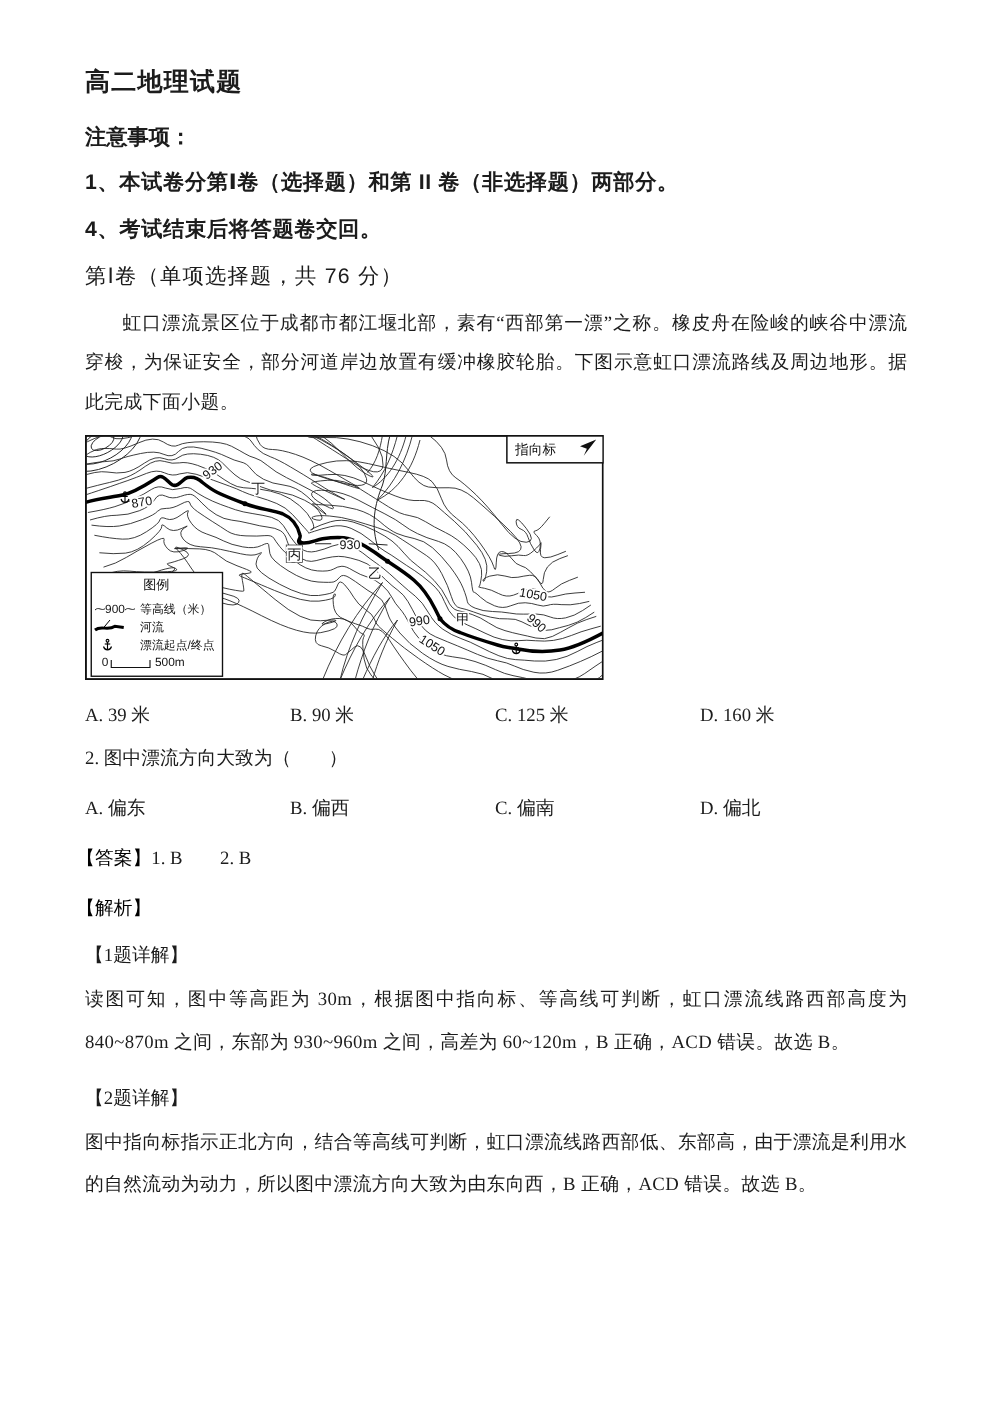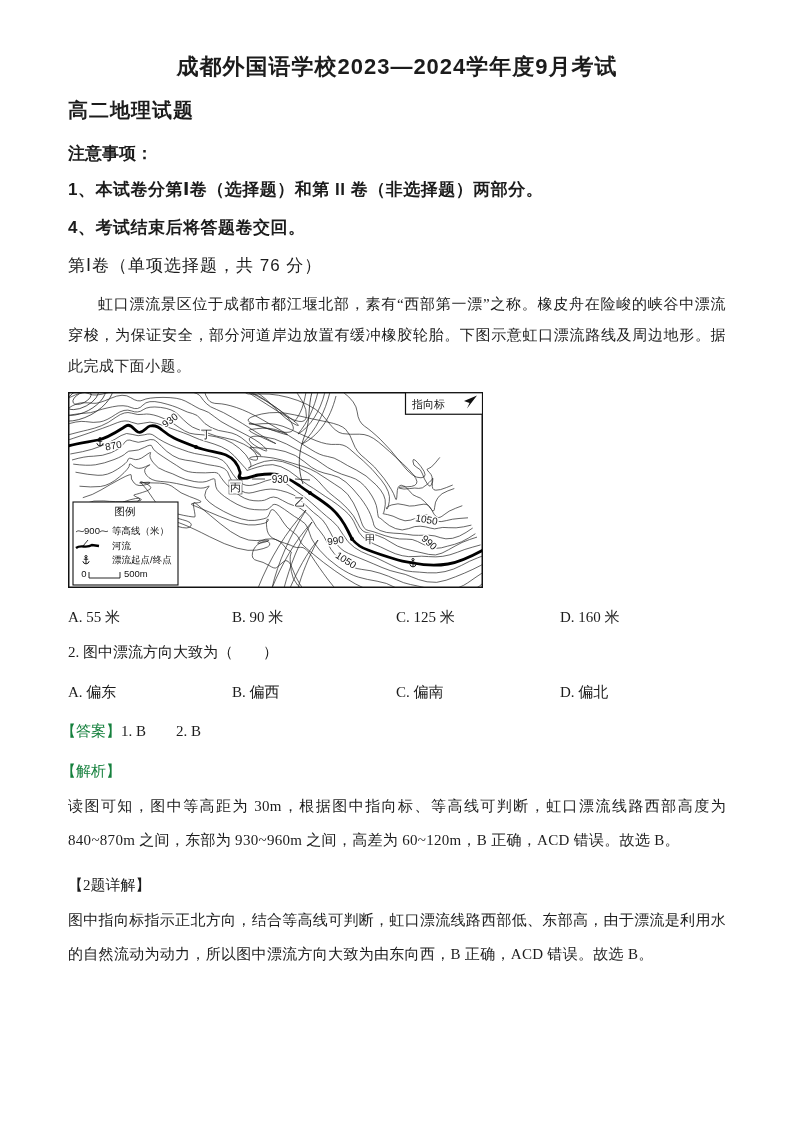"成都外国语学校2023—2024学年度9月考试" h1.title { html: <h1>成都外国语学校2023—2024学年度9月考试</h1> -> none }
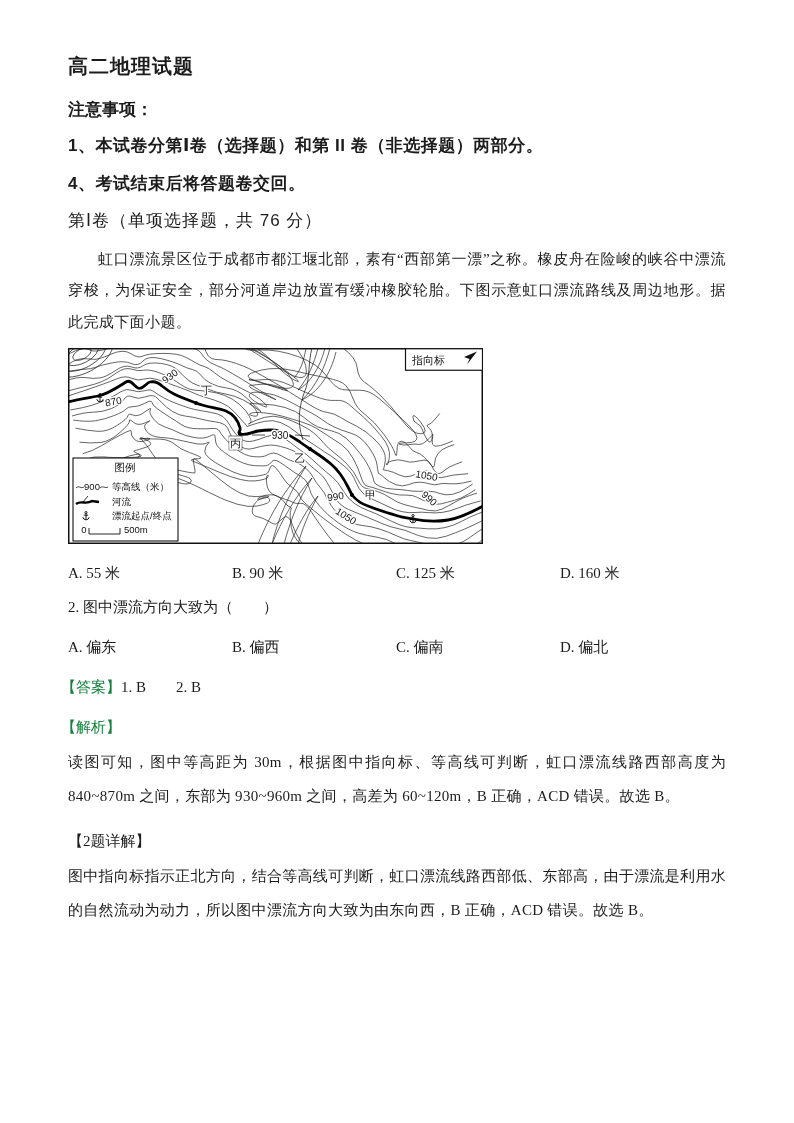"A. 55 米" span { text: 55 -> 39 }
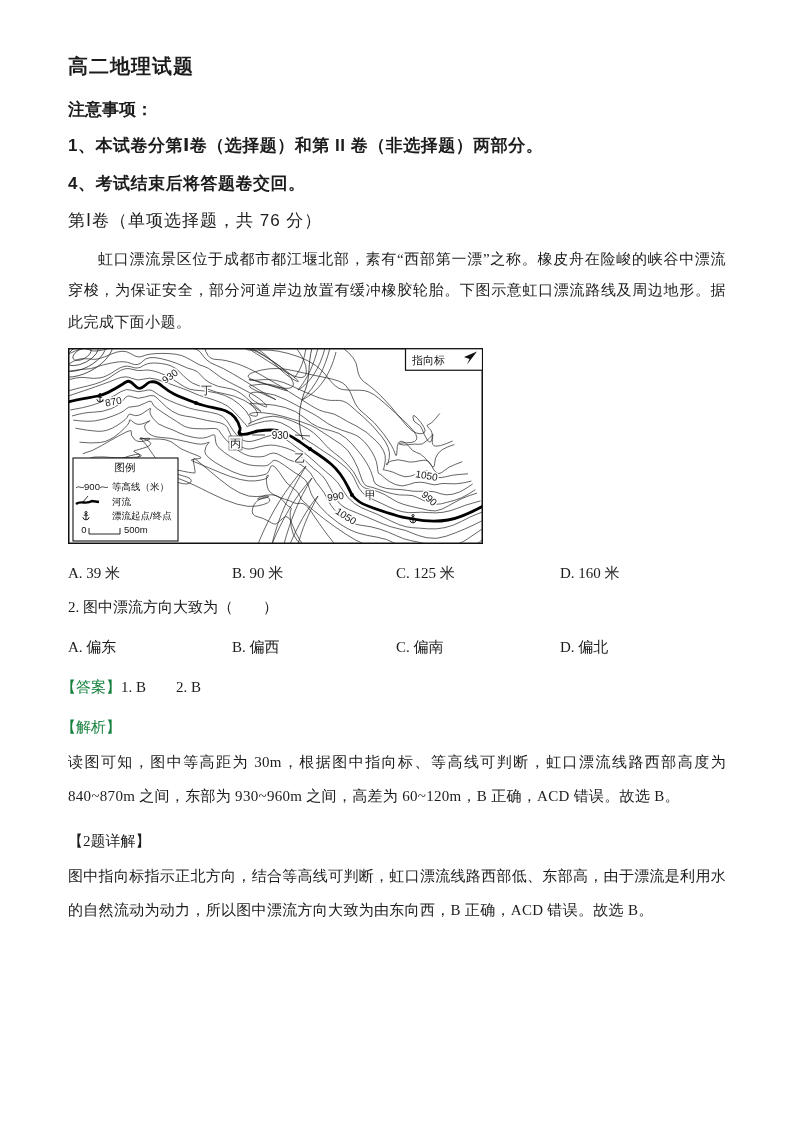"【答案】" .blue { color: #15803d -> #000000 }
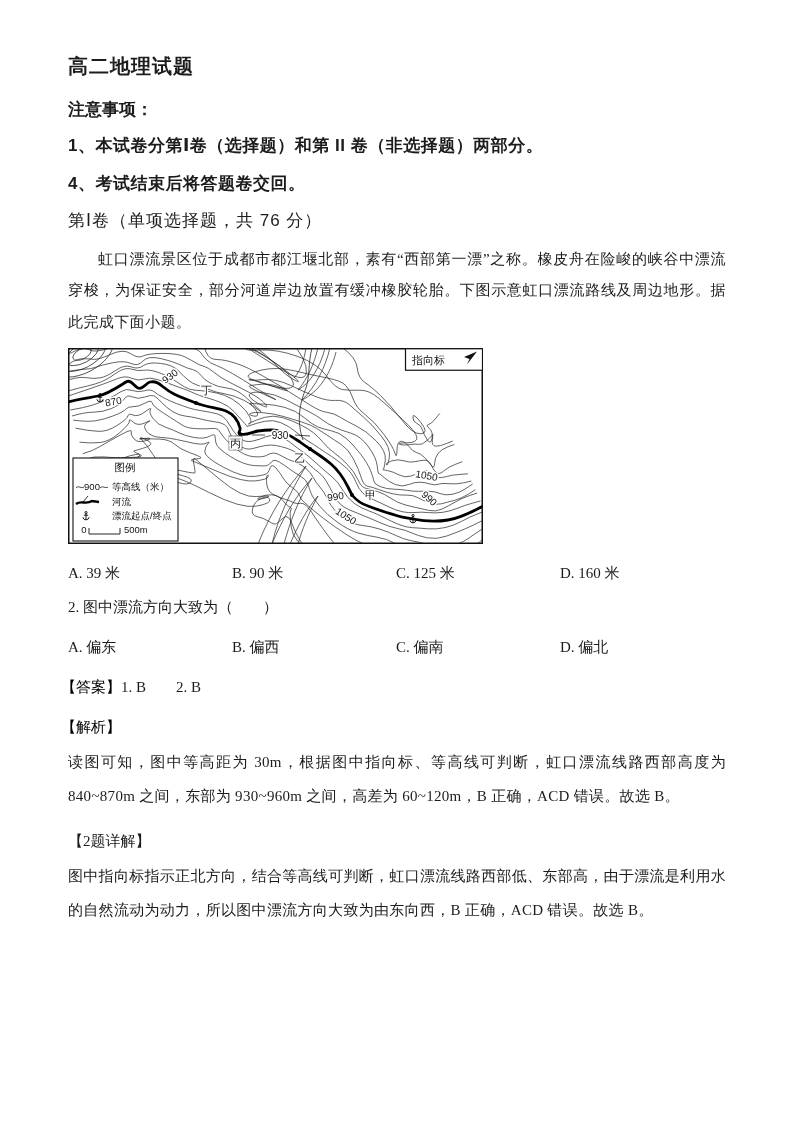"【1题详解】" p.detail-heading { html: none -> <p>【1题详解】</p> }
